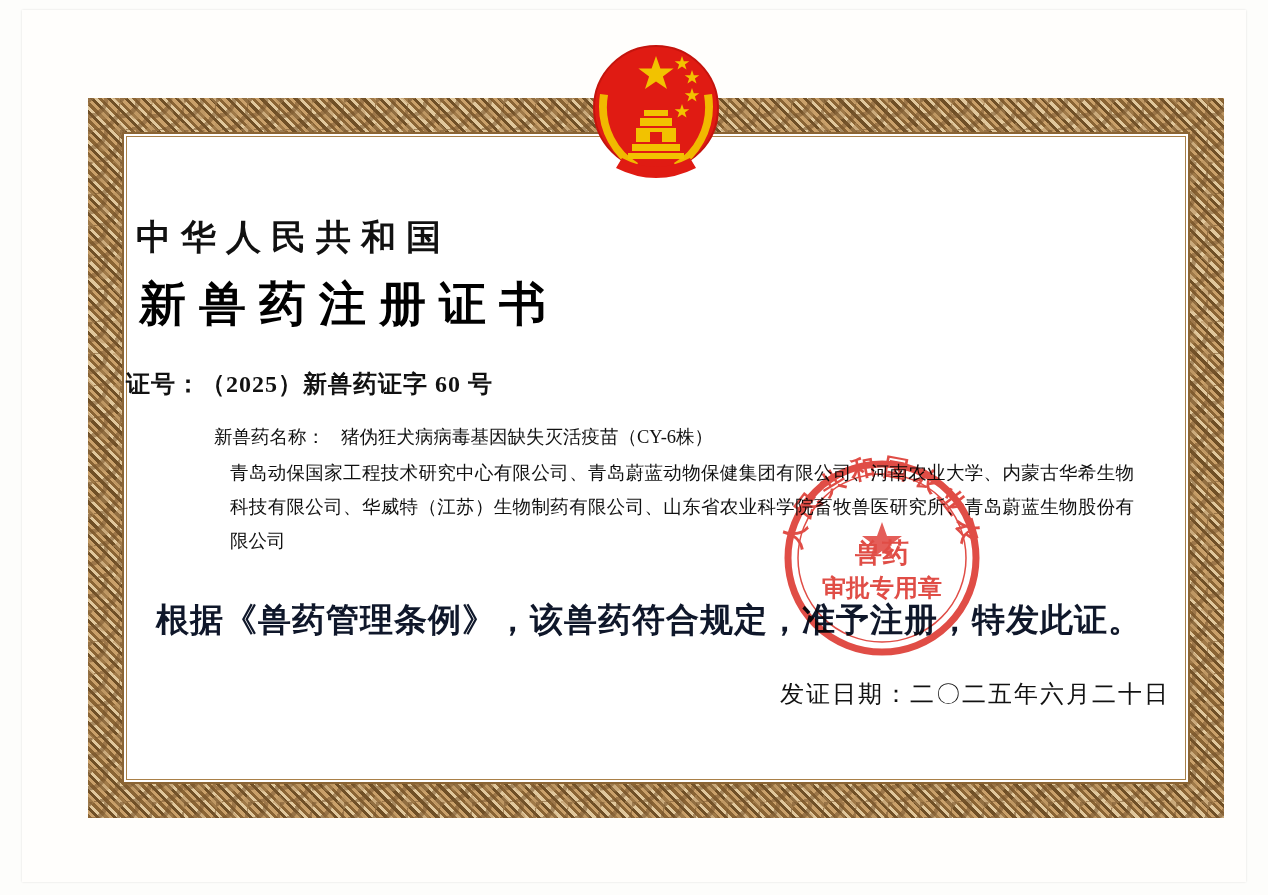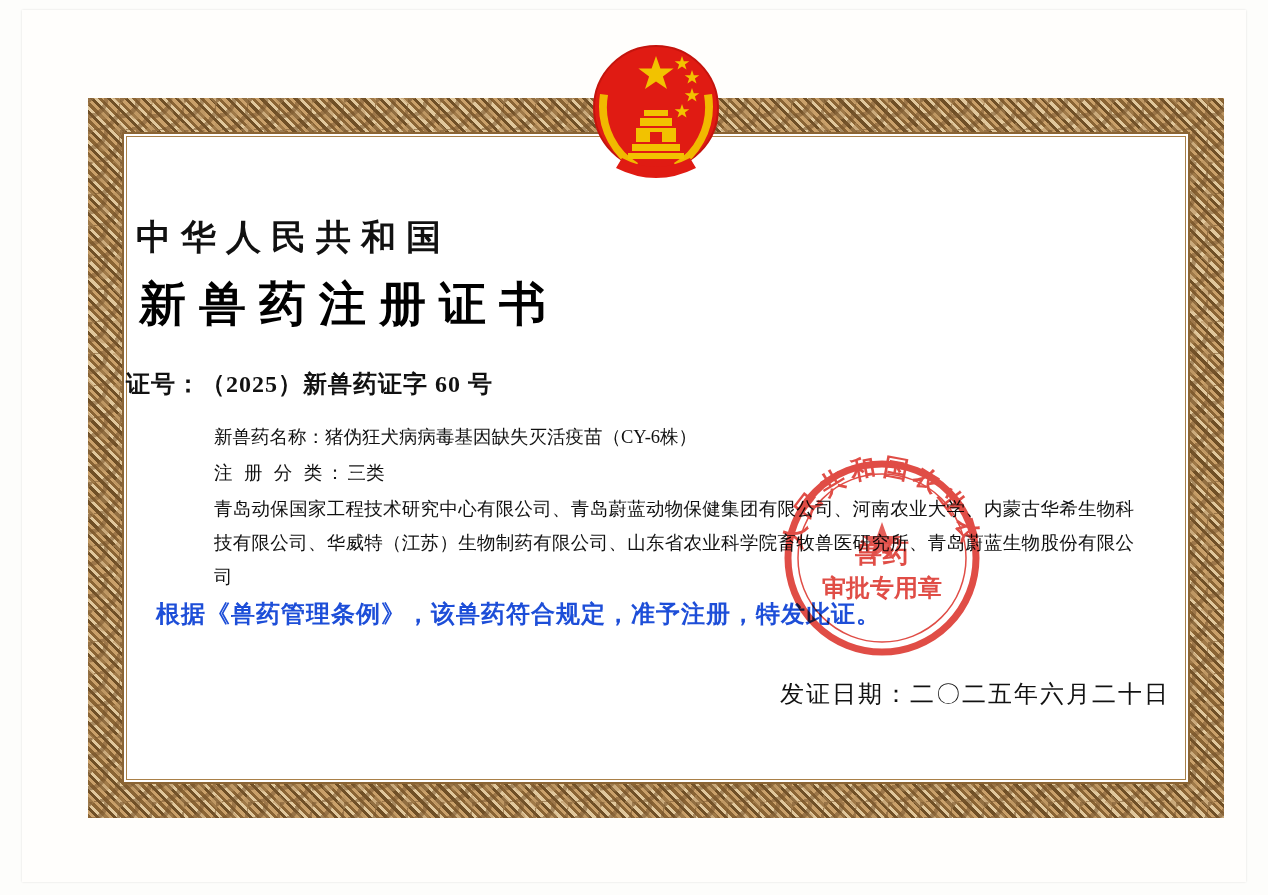"猪伪狂犬病病毒基因缺失灭活疫苗（CY-6株）" .field-value { margin-left: none -> 16px }
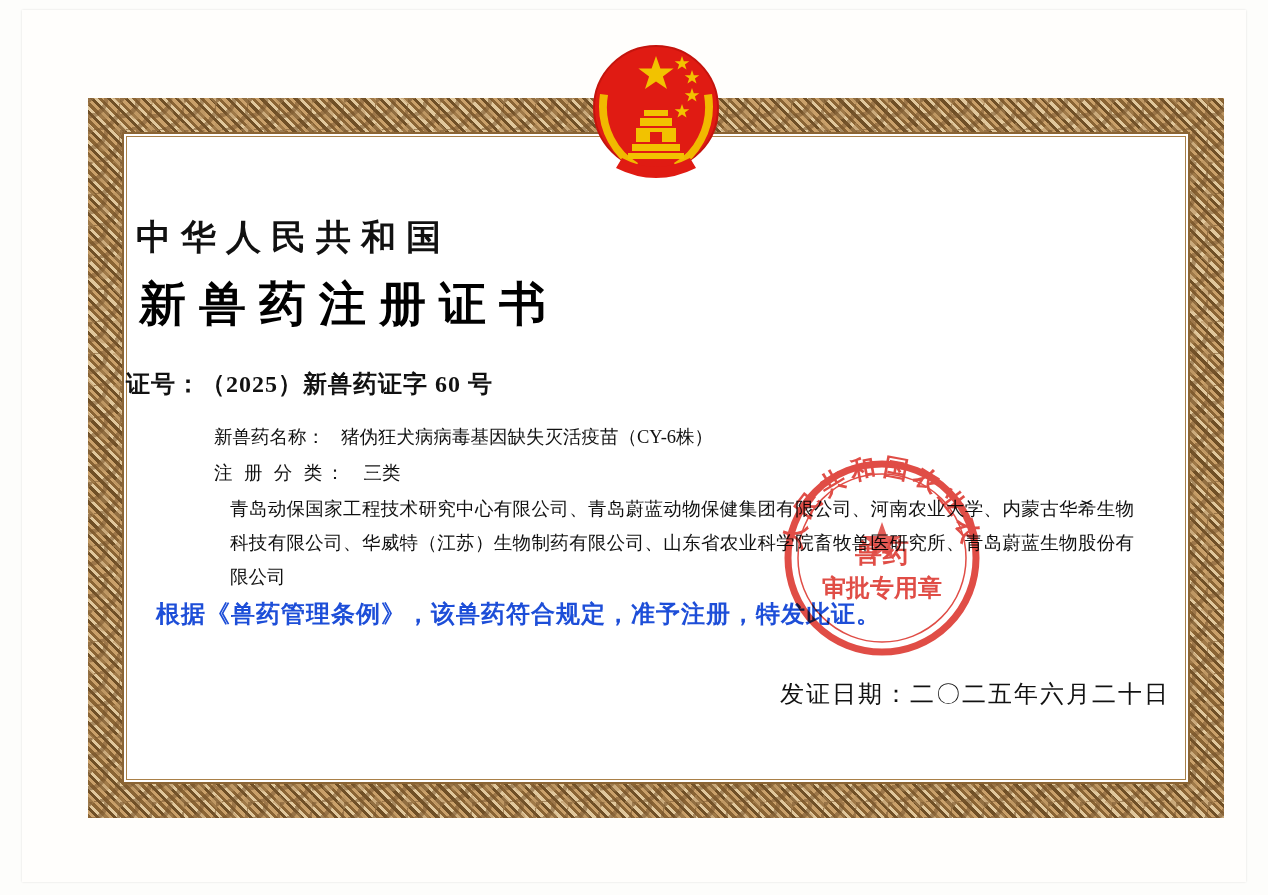"注 册 分 类：" div.field-row { html: <div> <span>注 册 分 类：</span> <span>三类</span> </div> -> none }
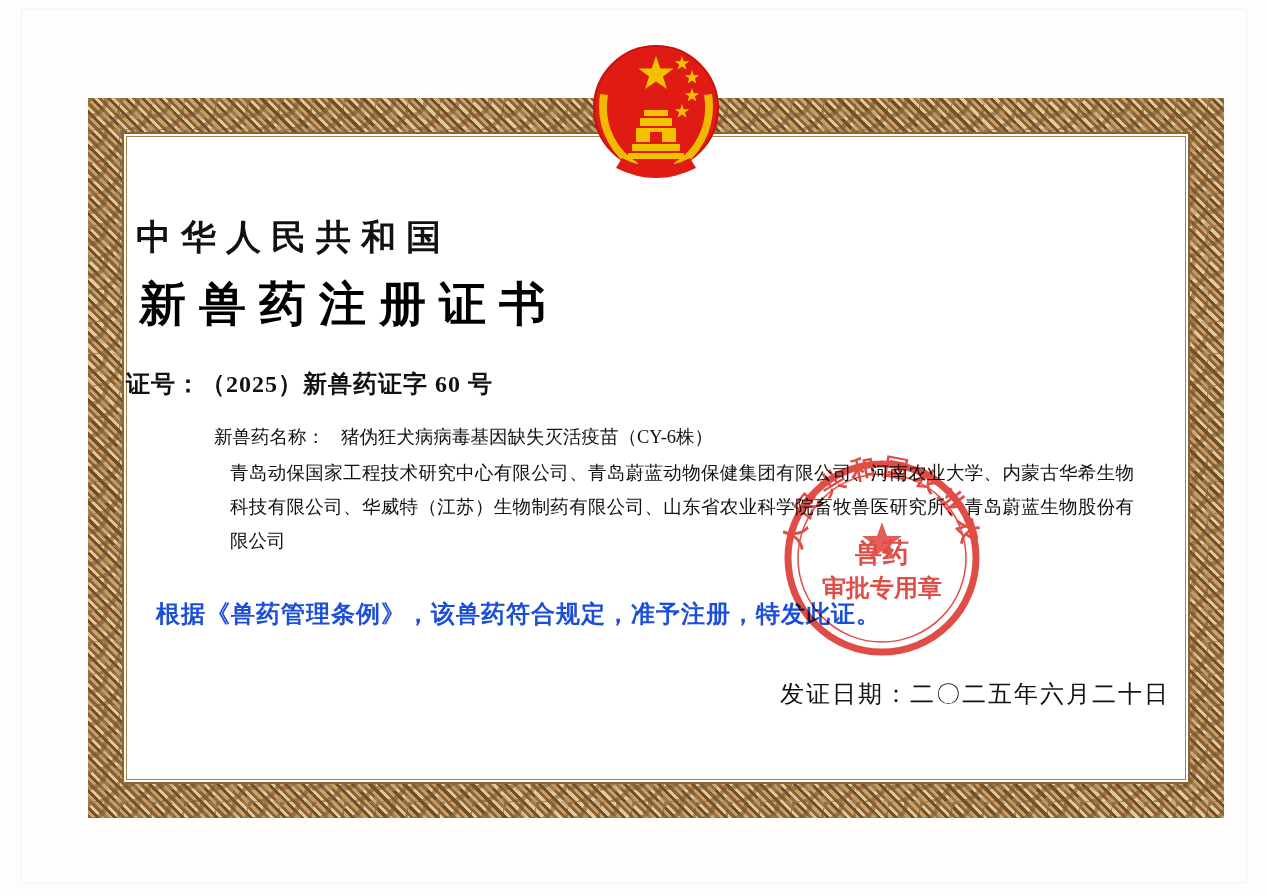"根据《兽药管理条例》，该兽药符合规定，准予注册，特发此证。" .statement { color: #1d4ed8 -> #0f172a; font-size: 24px -> 33px }
